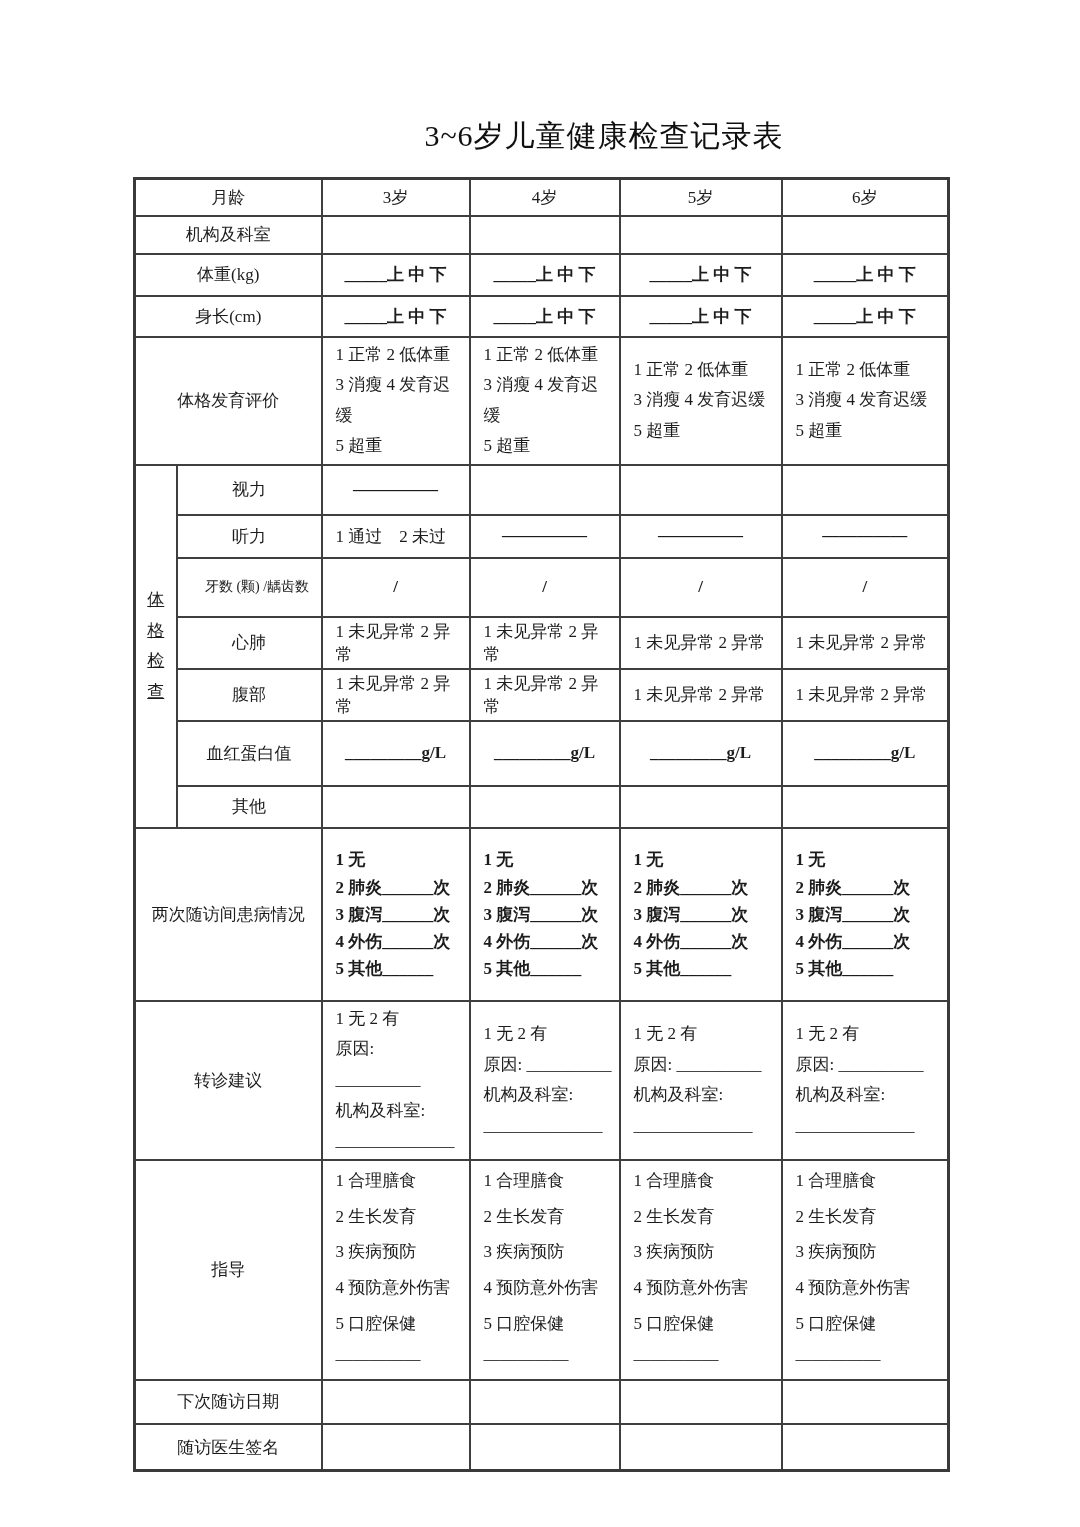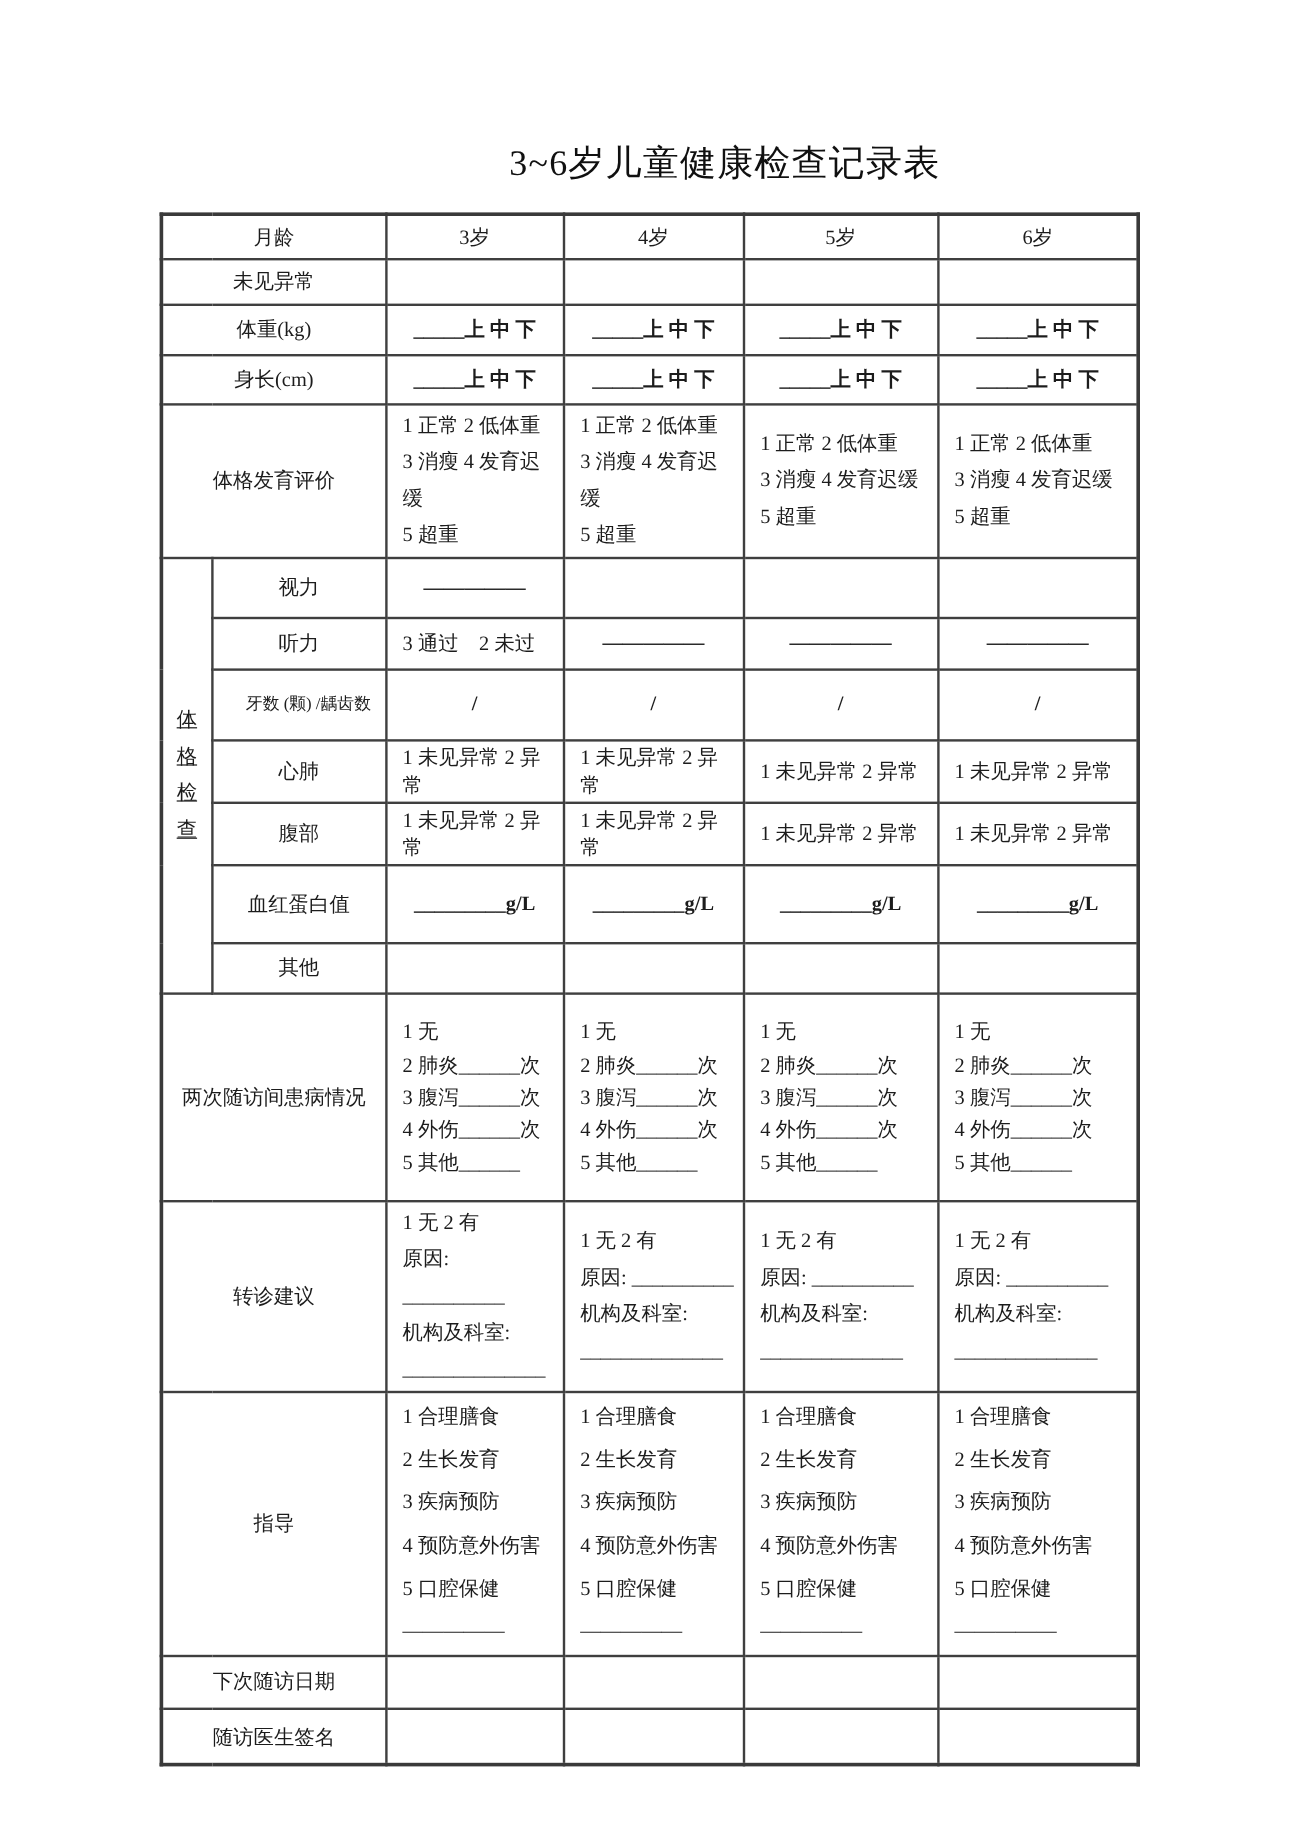"未见异常" td.lbl { text: 未见异常 -> 机构及科室 }
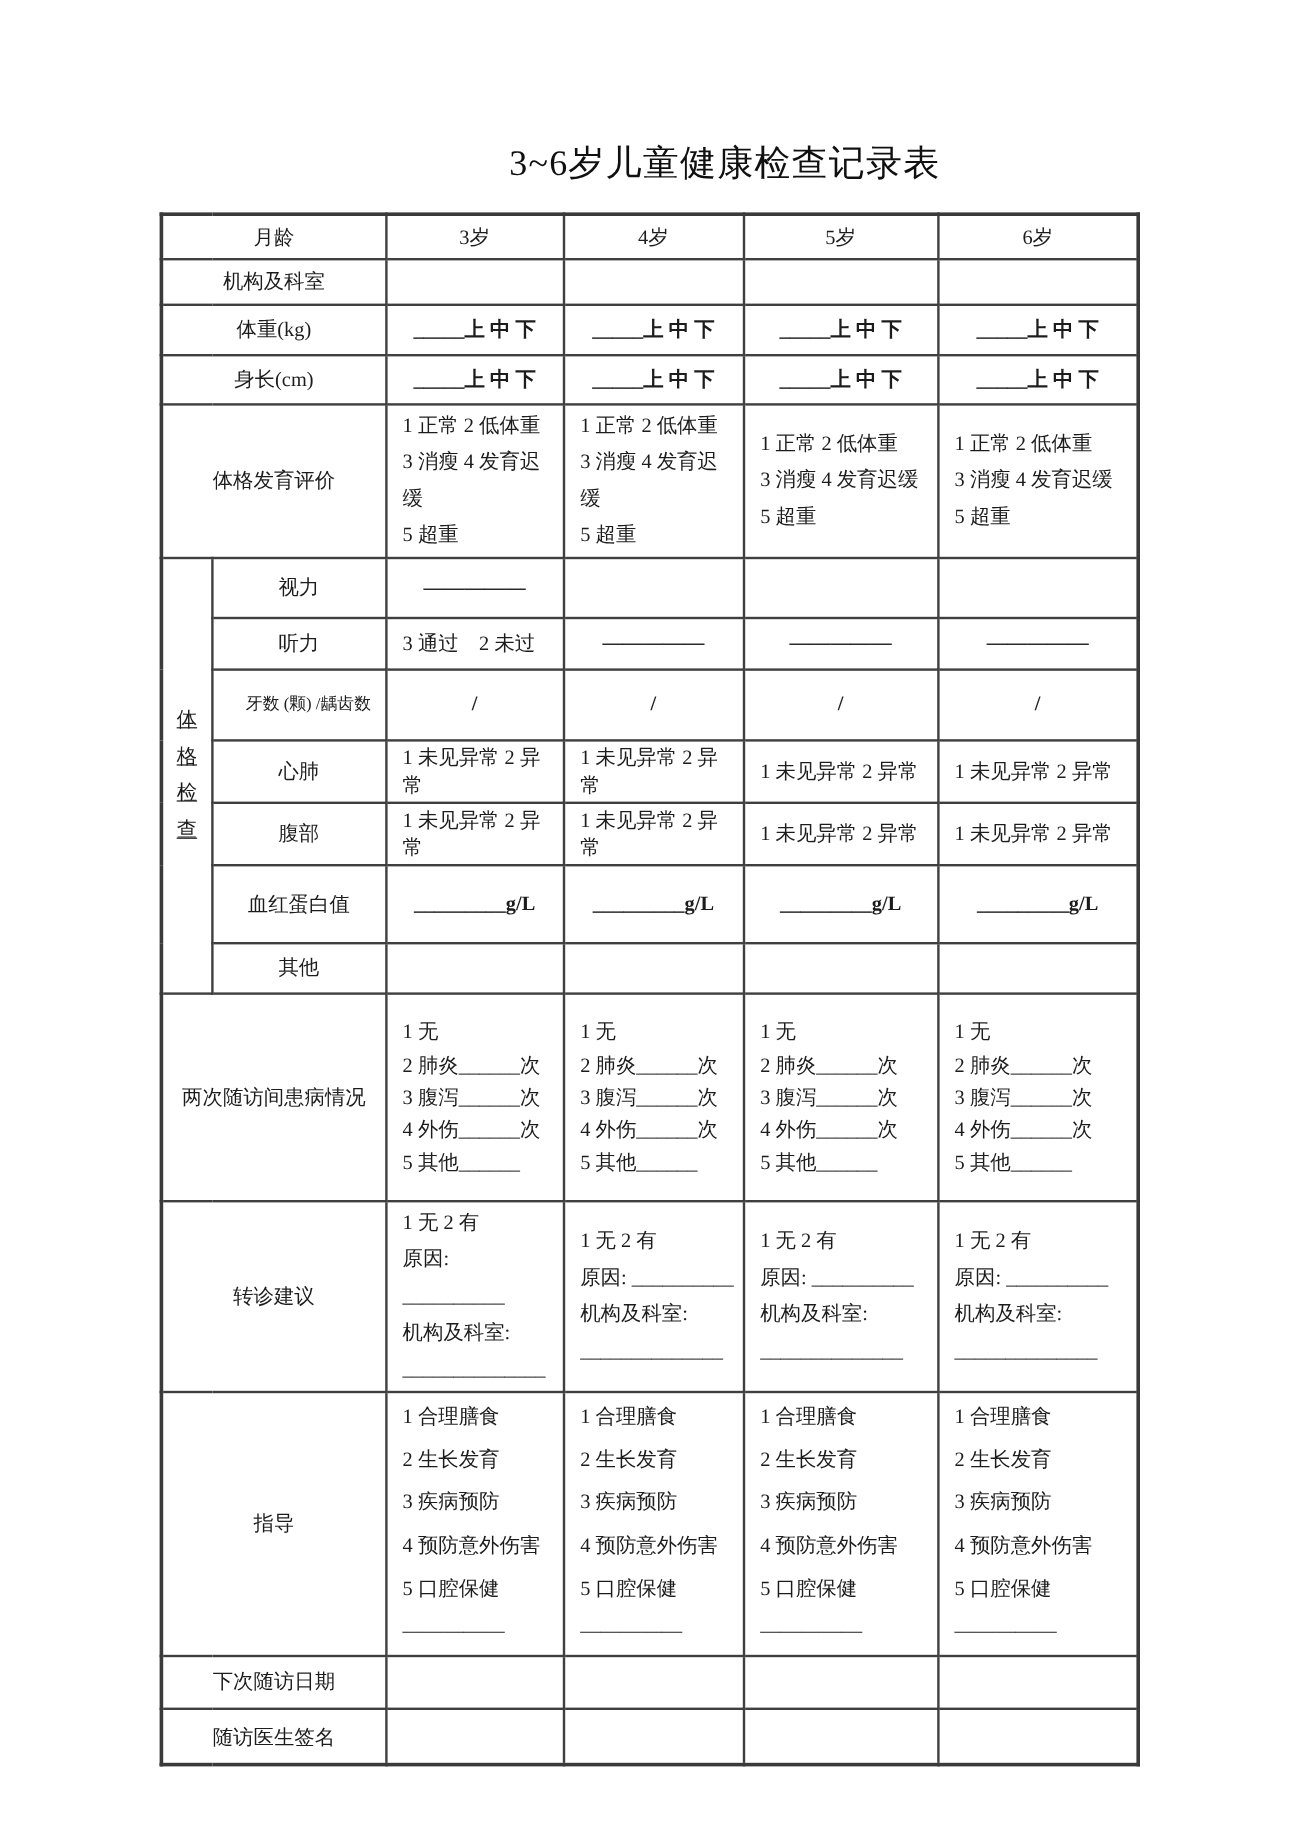"3 通过 2 未过" td.l { text: 3 -> 1 }
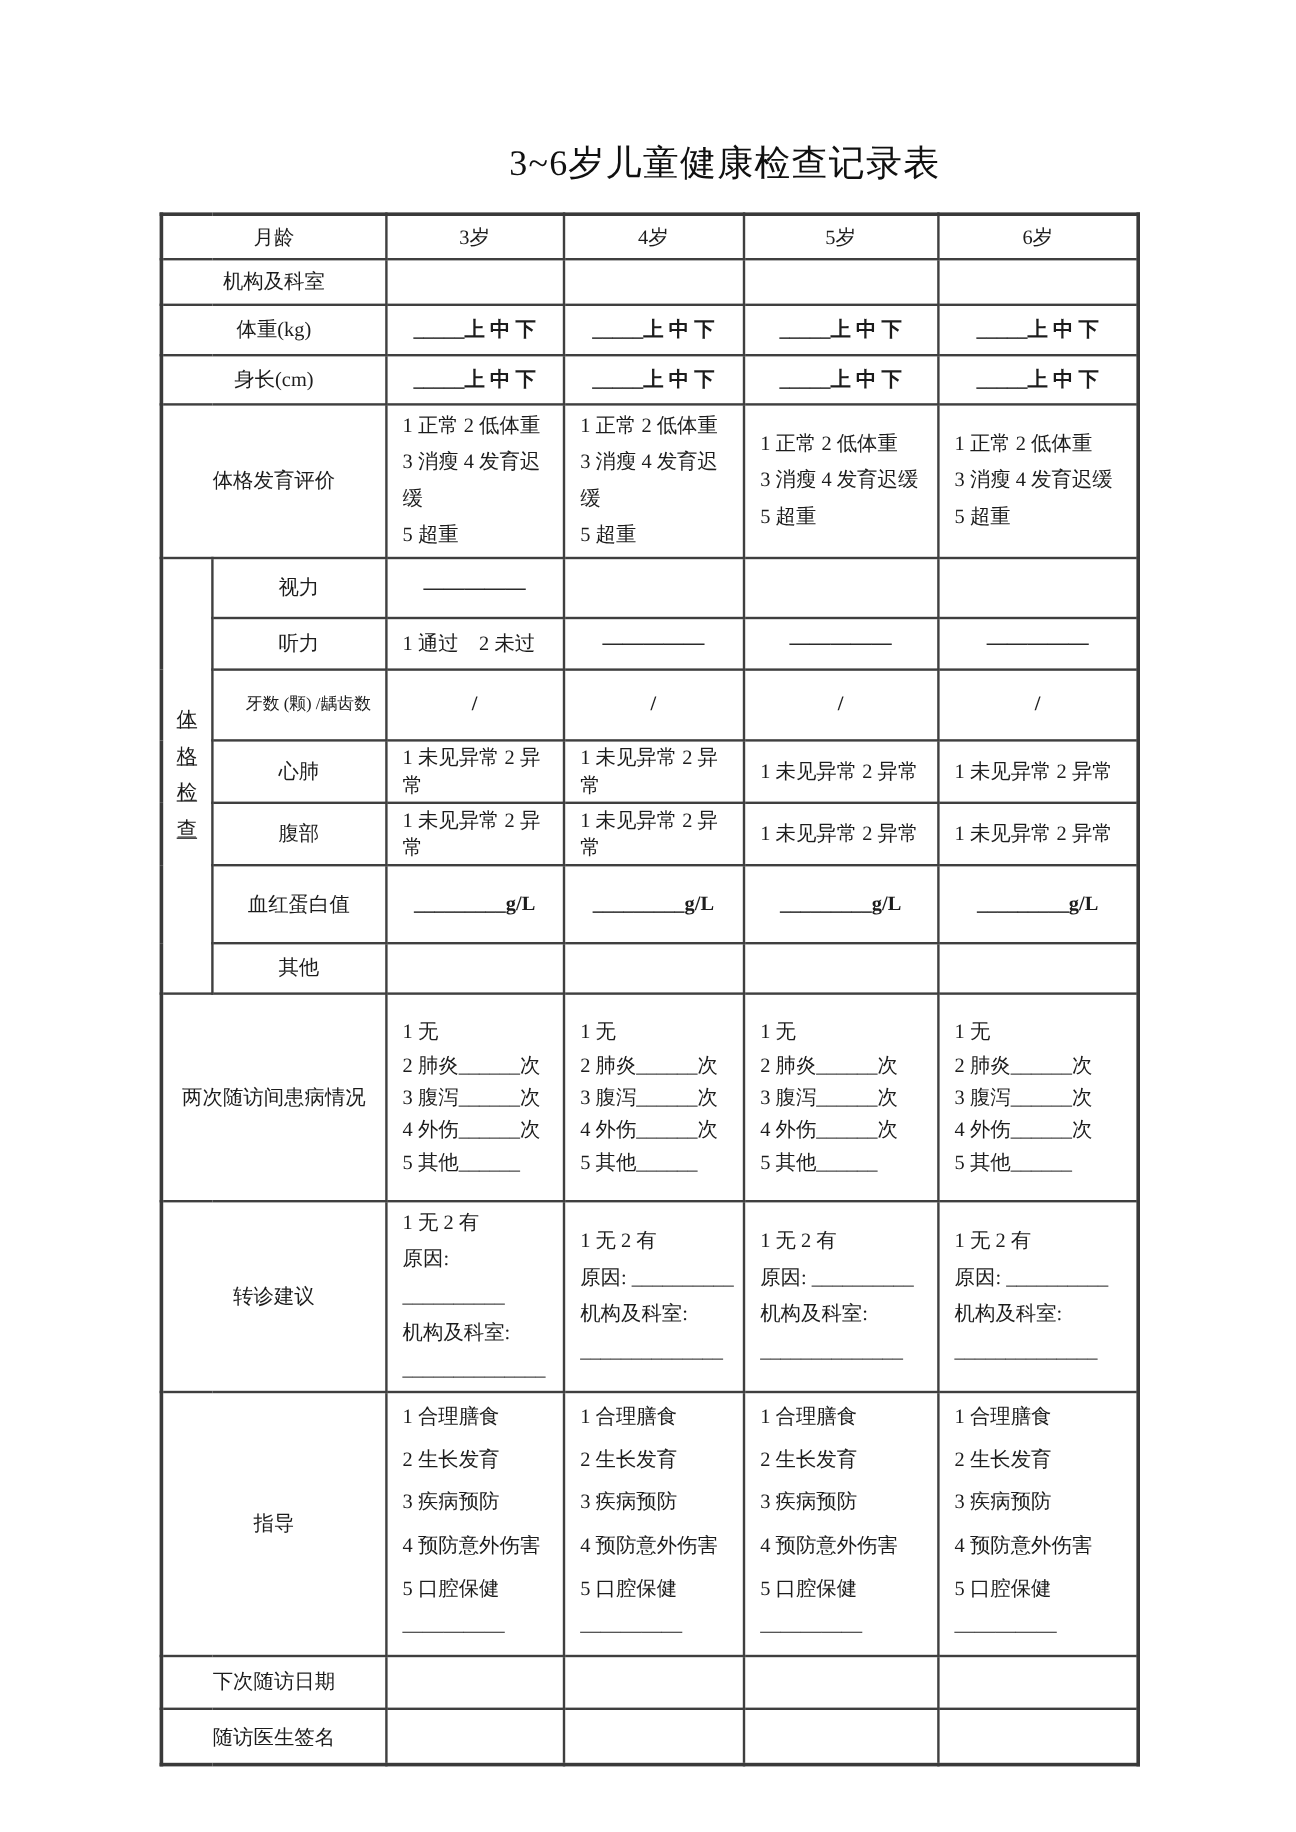"1 无" .ill { font-weight: none -> bold }
